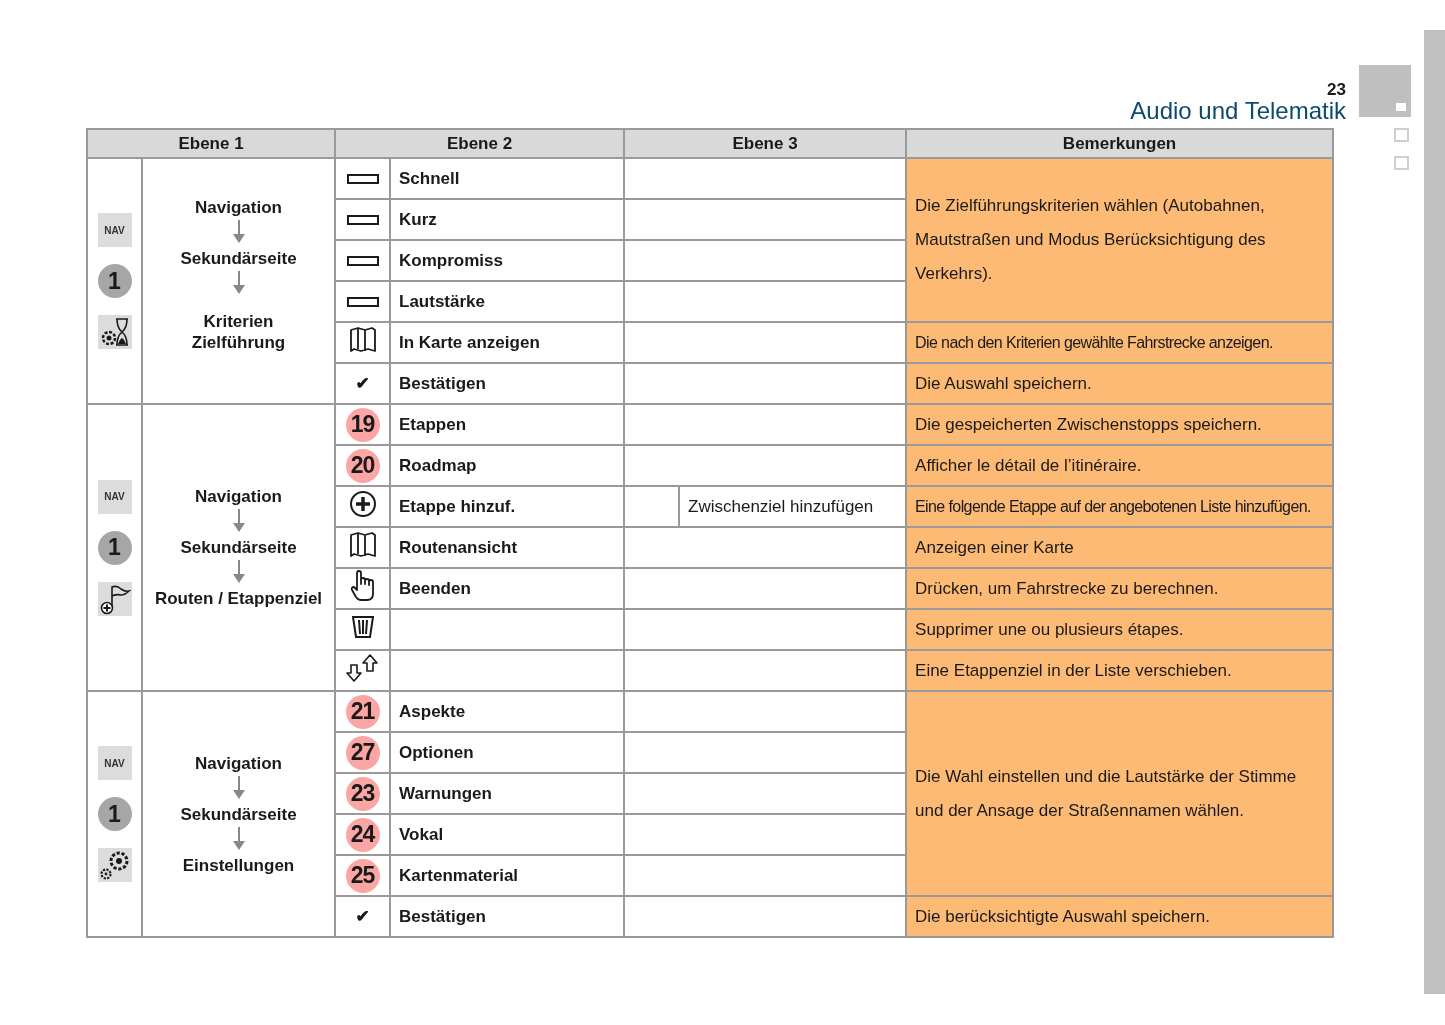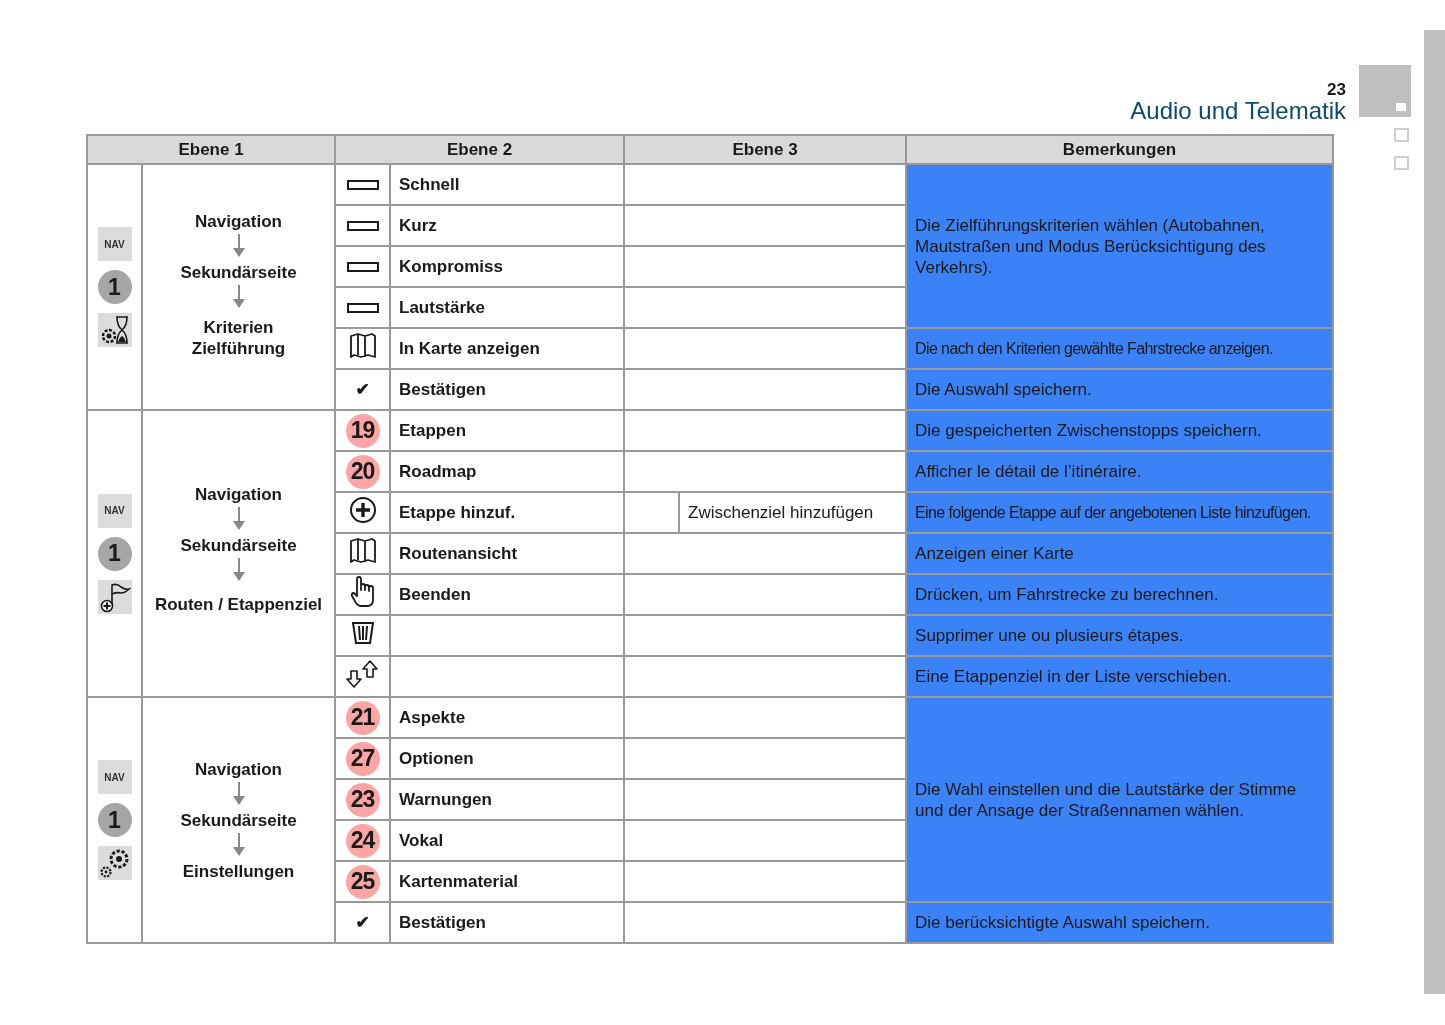"Ebene 1" table.menu { top: 134px -> 128px }
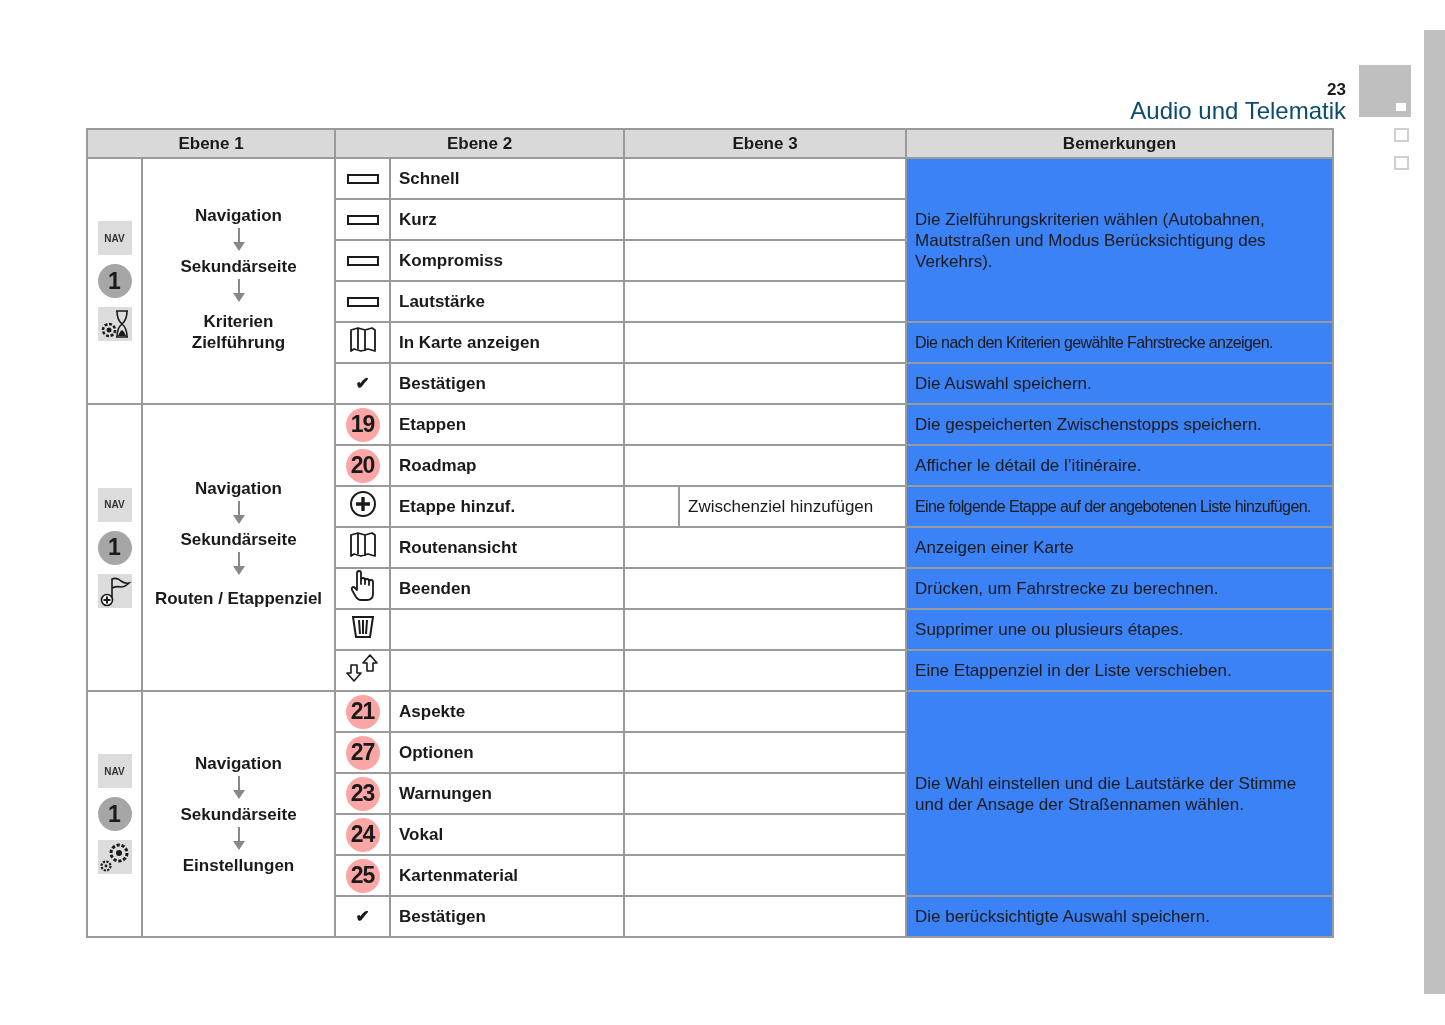"Die Zielführungskriterien wählen" .remark { background: #3b82f6 -> #fdba74; line-height: 21px -> 34px }
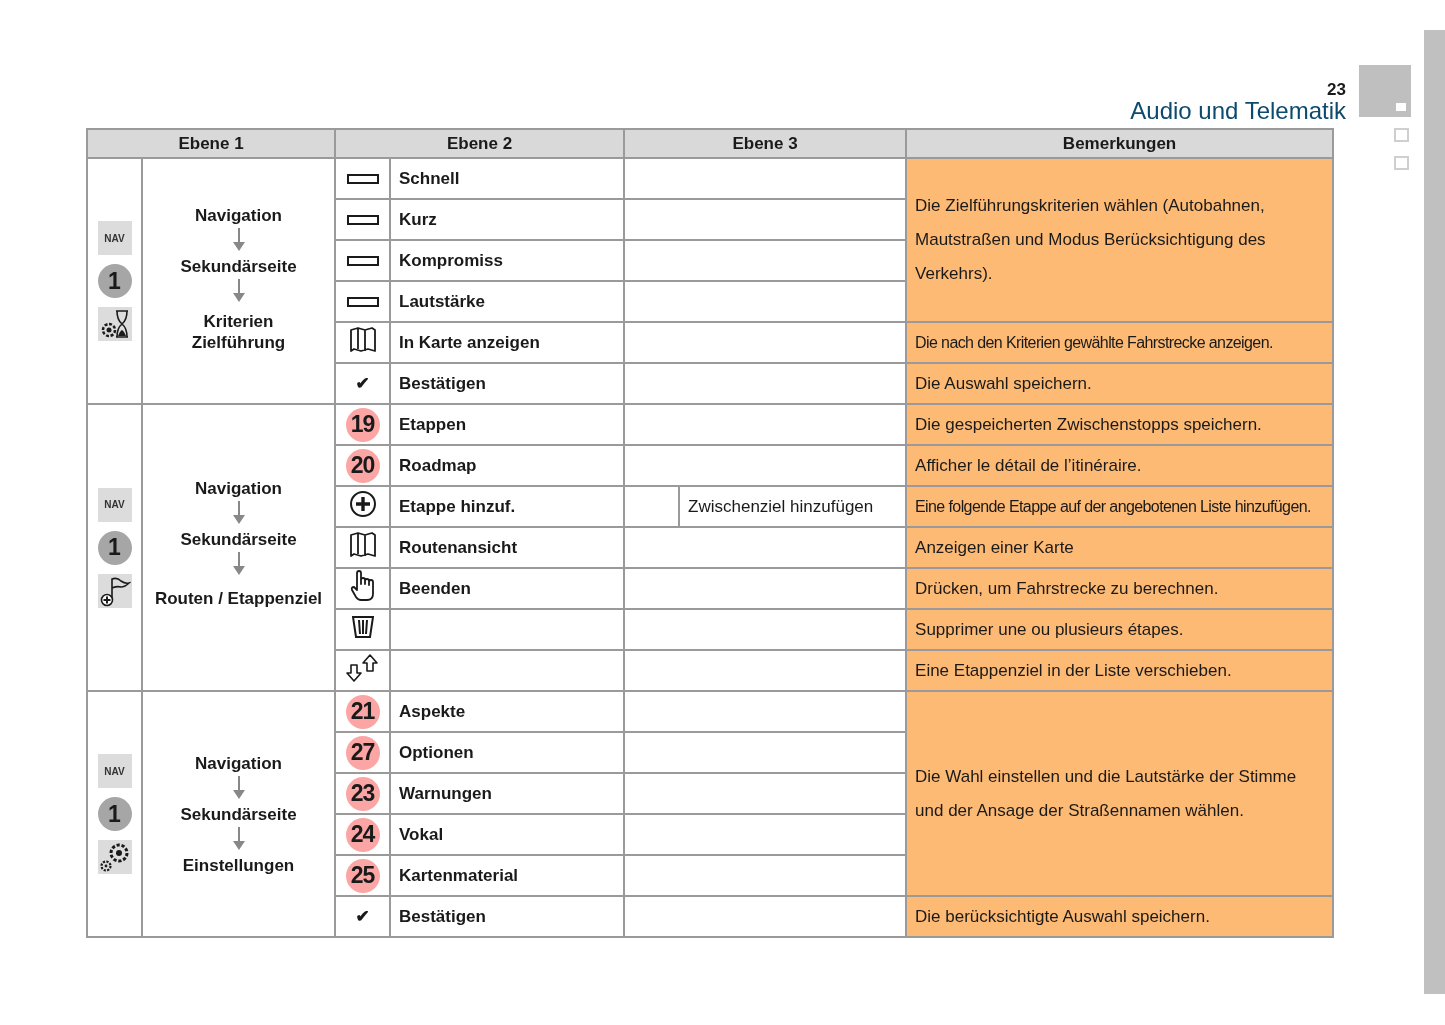"NAV" .ic-stack { gap: 9px -> 17px }
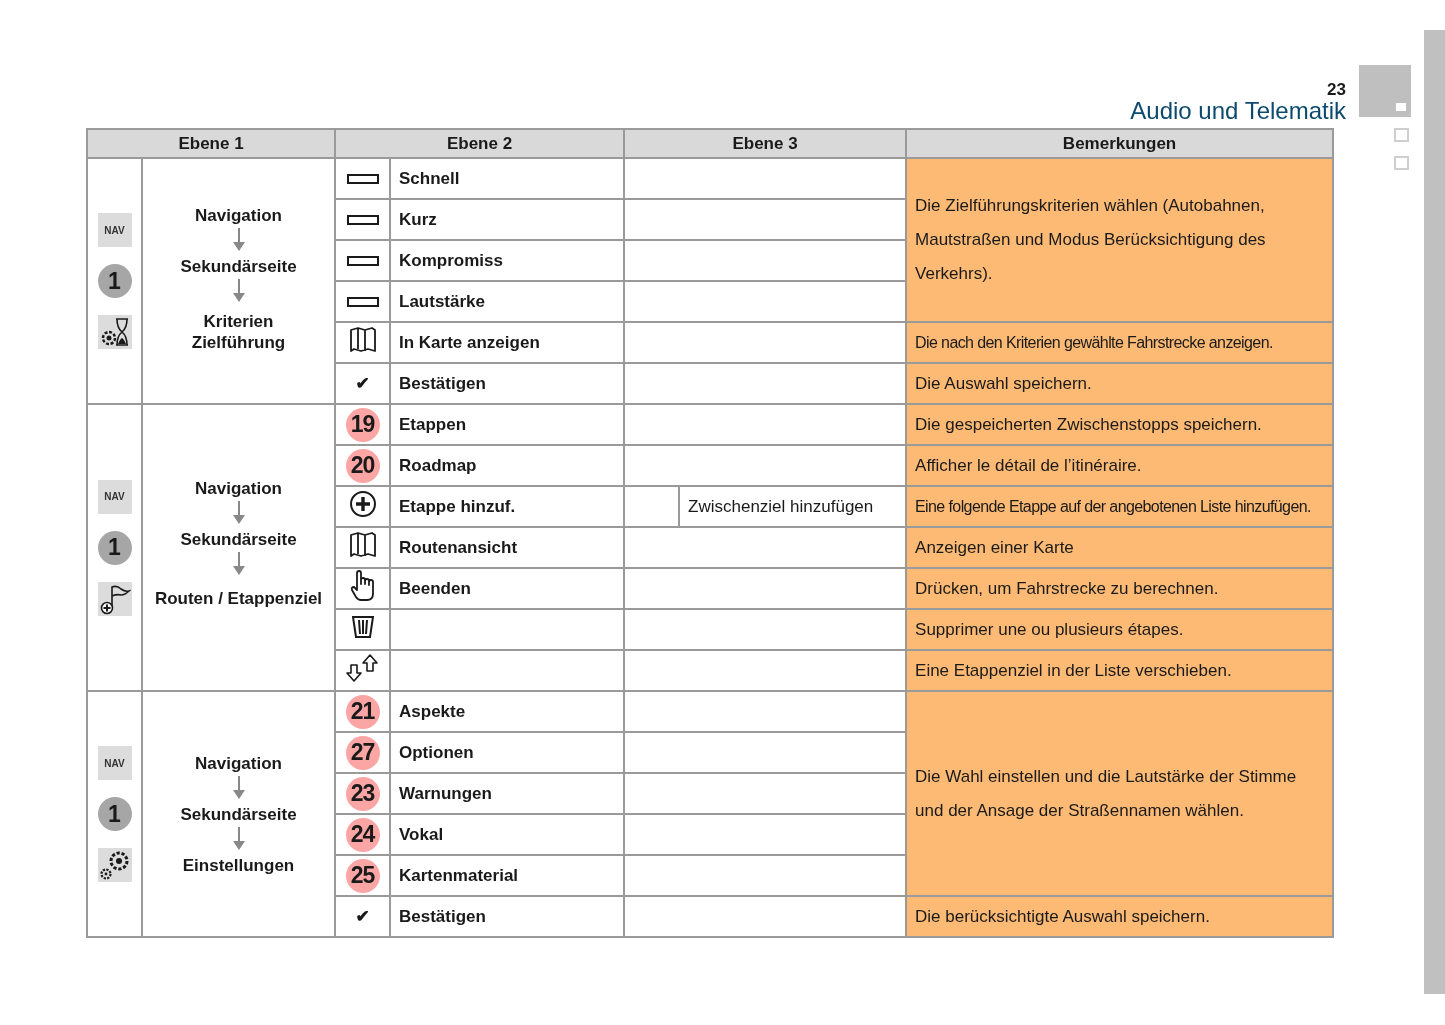"Kriterien Zielführung" div.step { margin: 4px auto -> 12px auto }
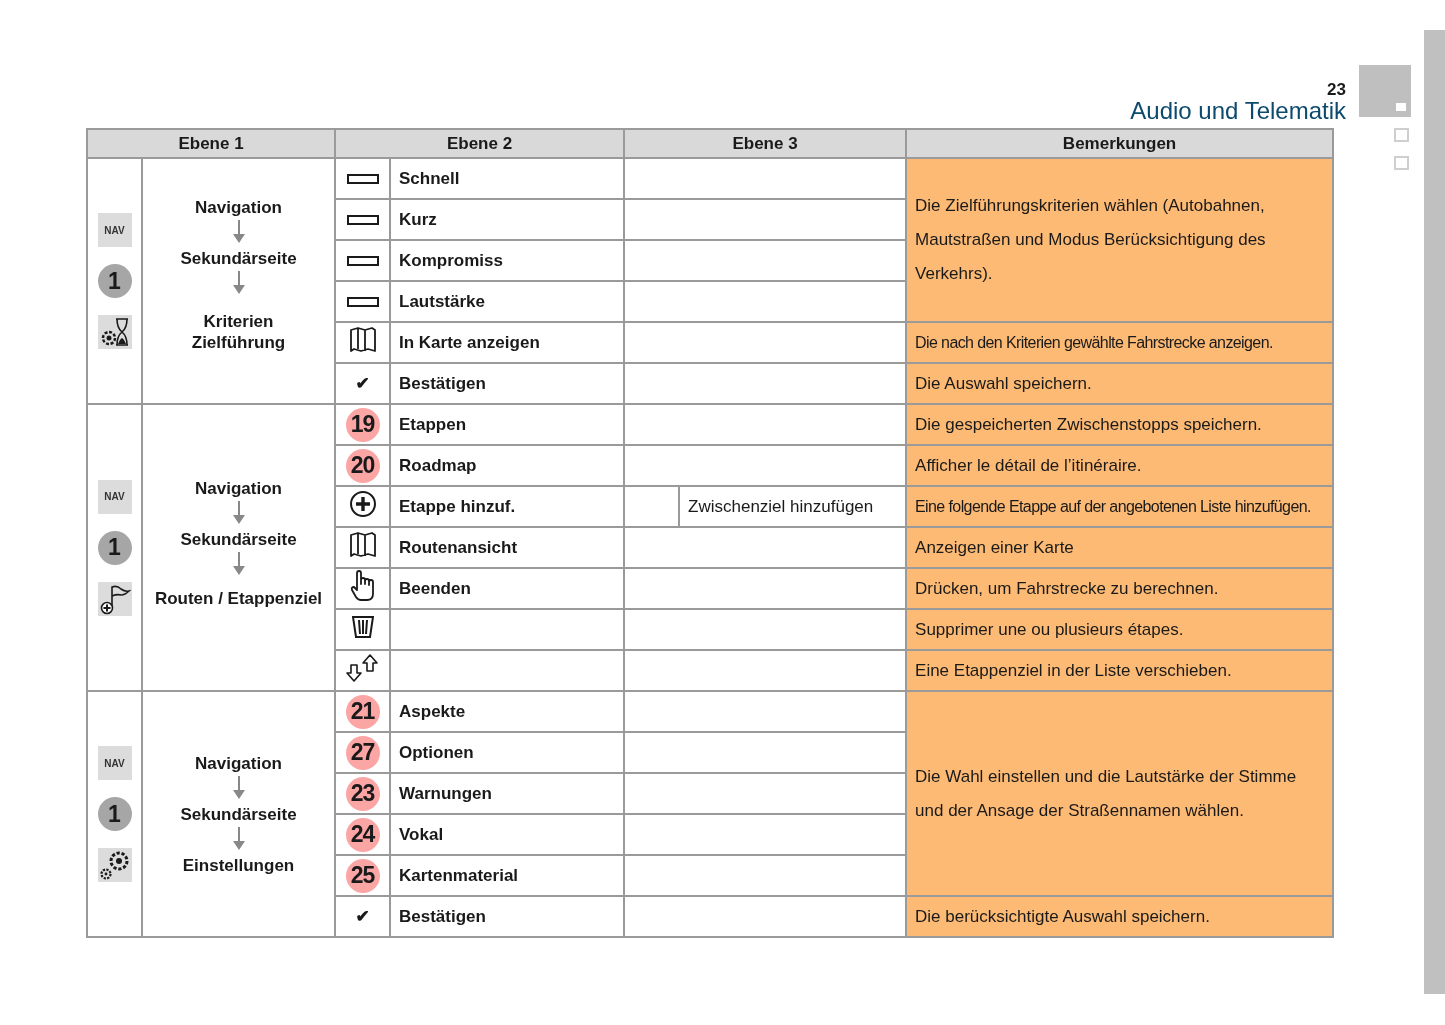"Routen / Etappenziel" div.step { margin: 8px auto -> 0 auto }
